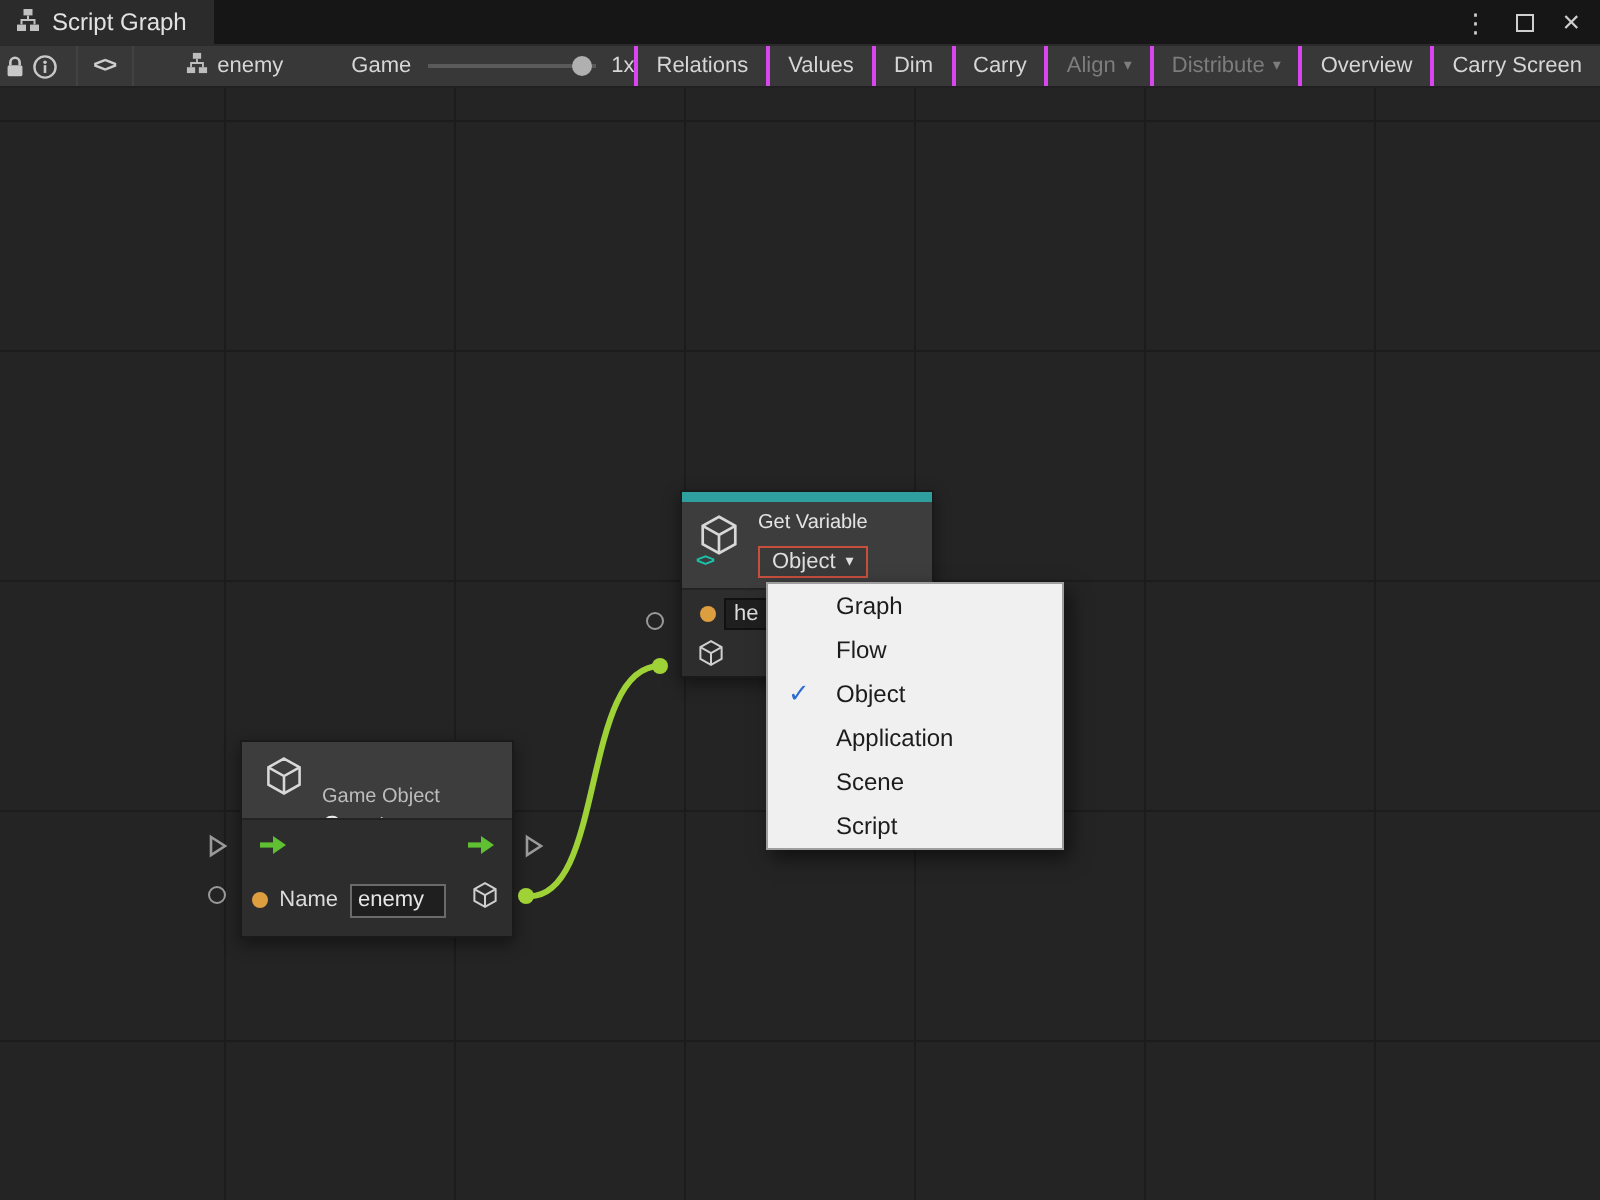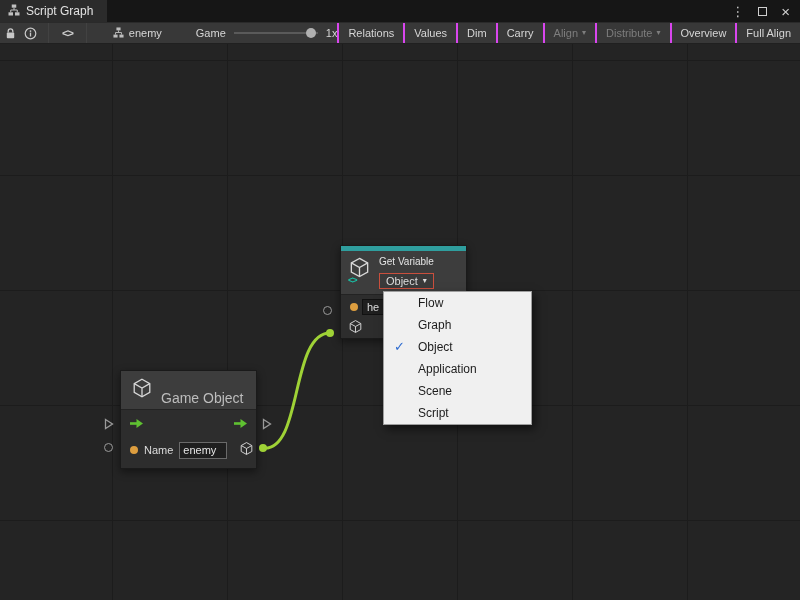"Full Align" span { text: Full Align -> Carry Screen }
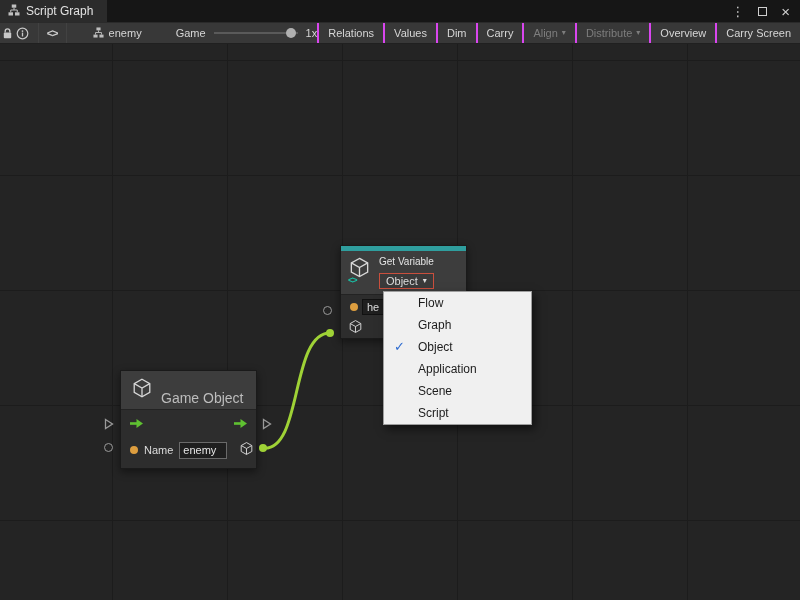"Flow" div.menu-item { order: before "Graph" -> after "Graph" }
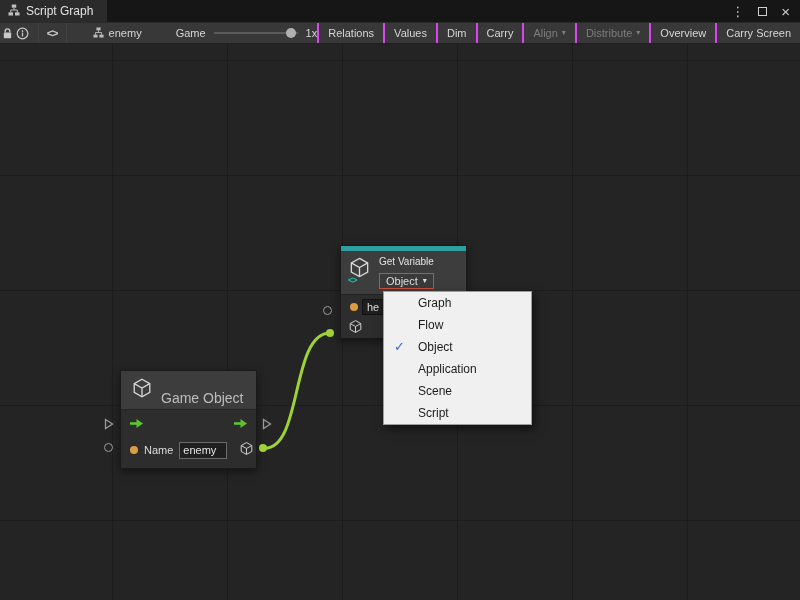"Game Object" .cn-sub { font-size: 14px -> 10px }
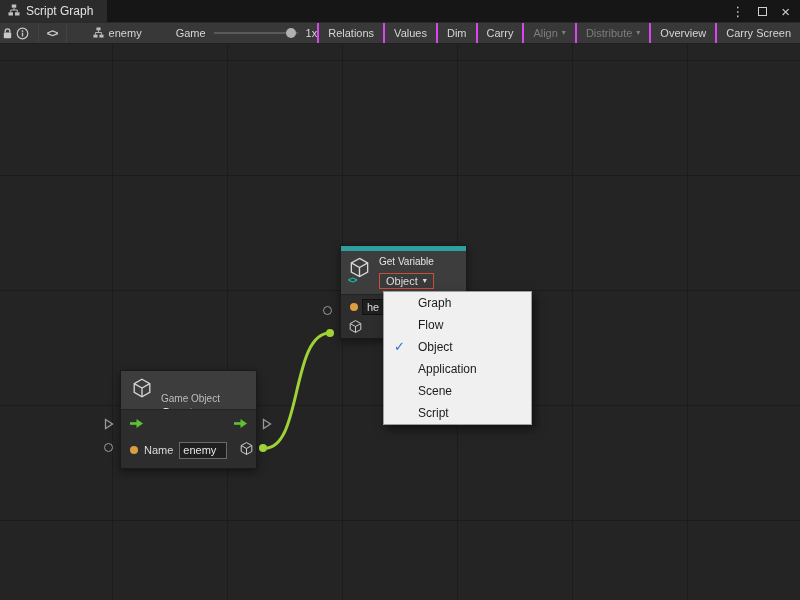"Name" .name-row { justify-content: none -> flex-end }
